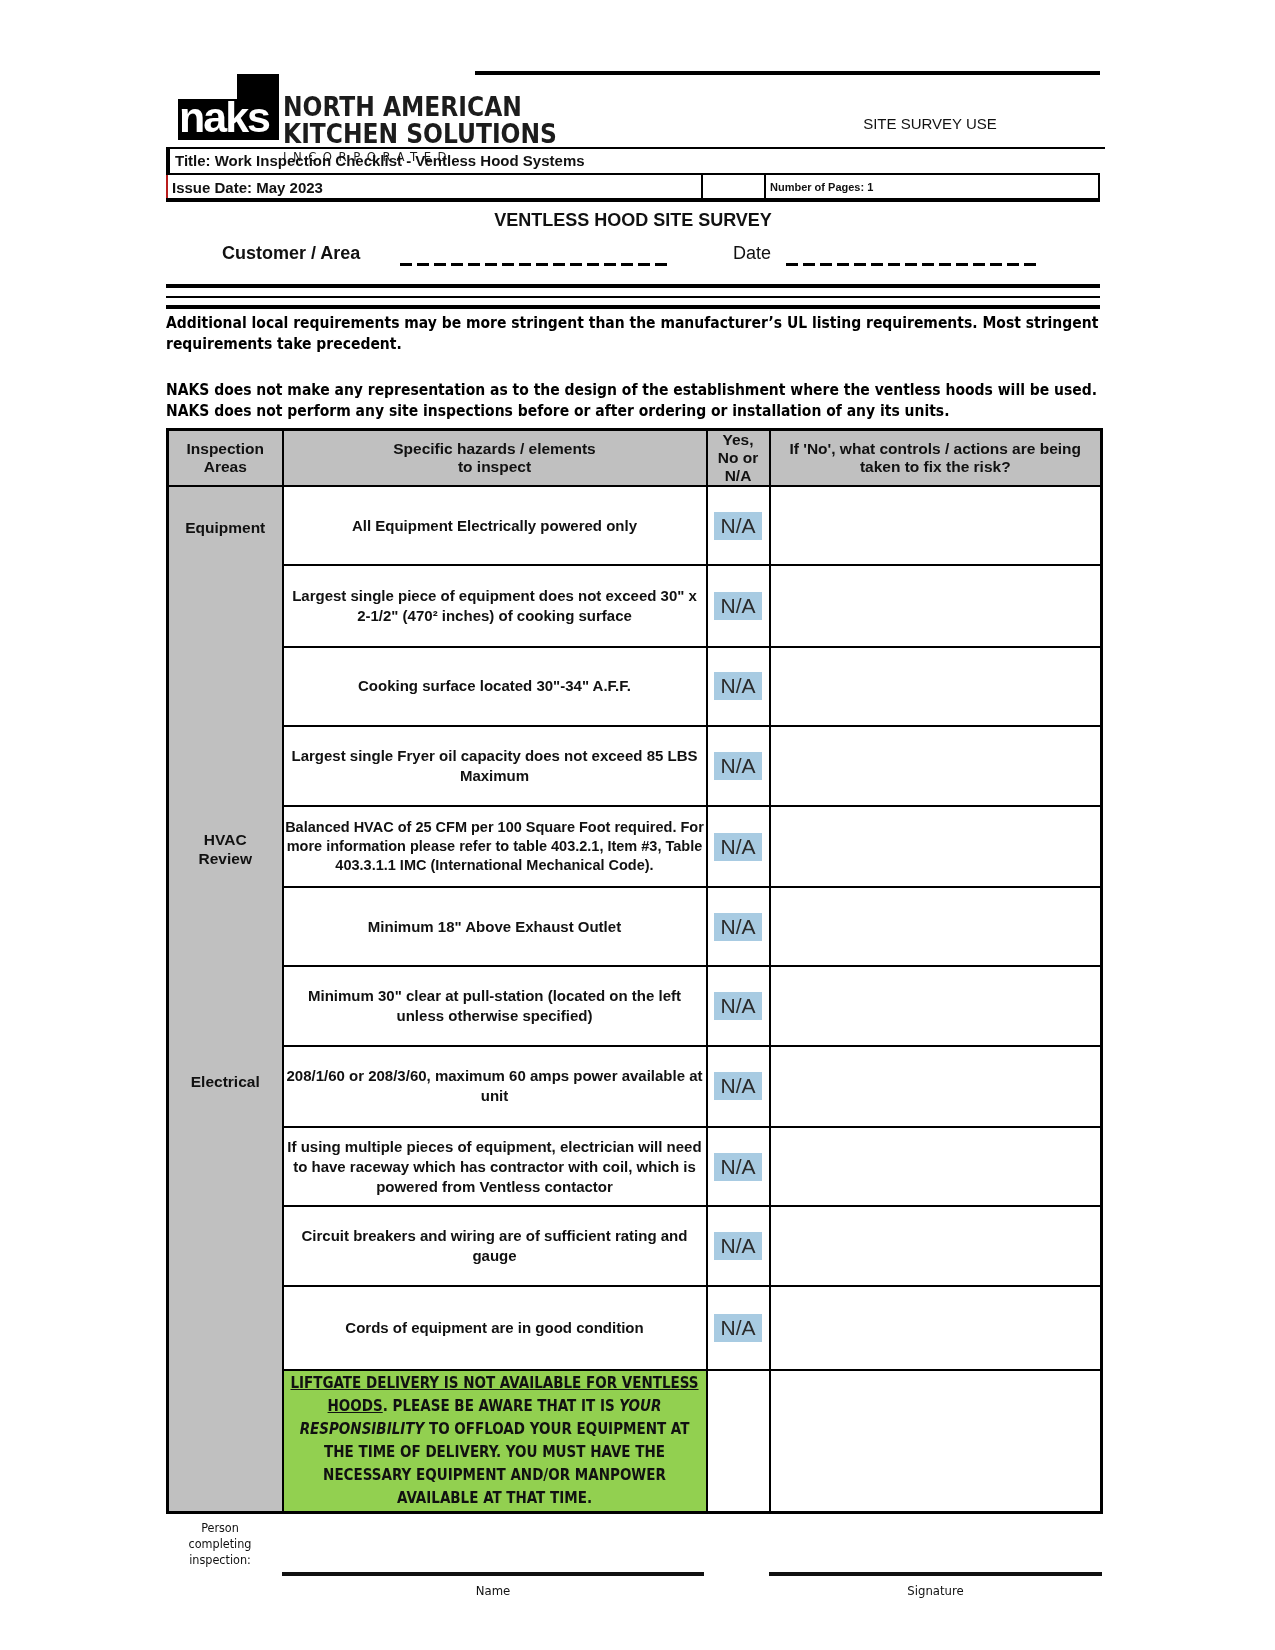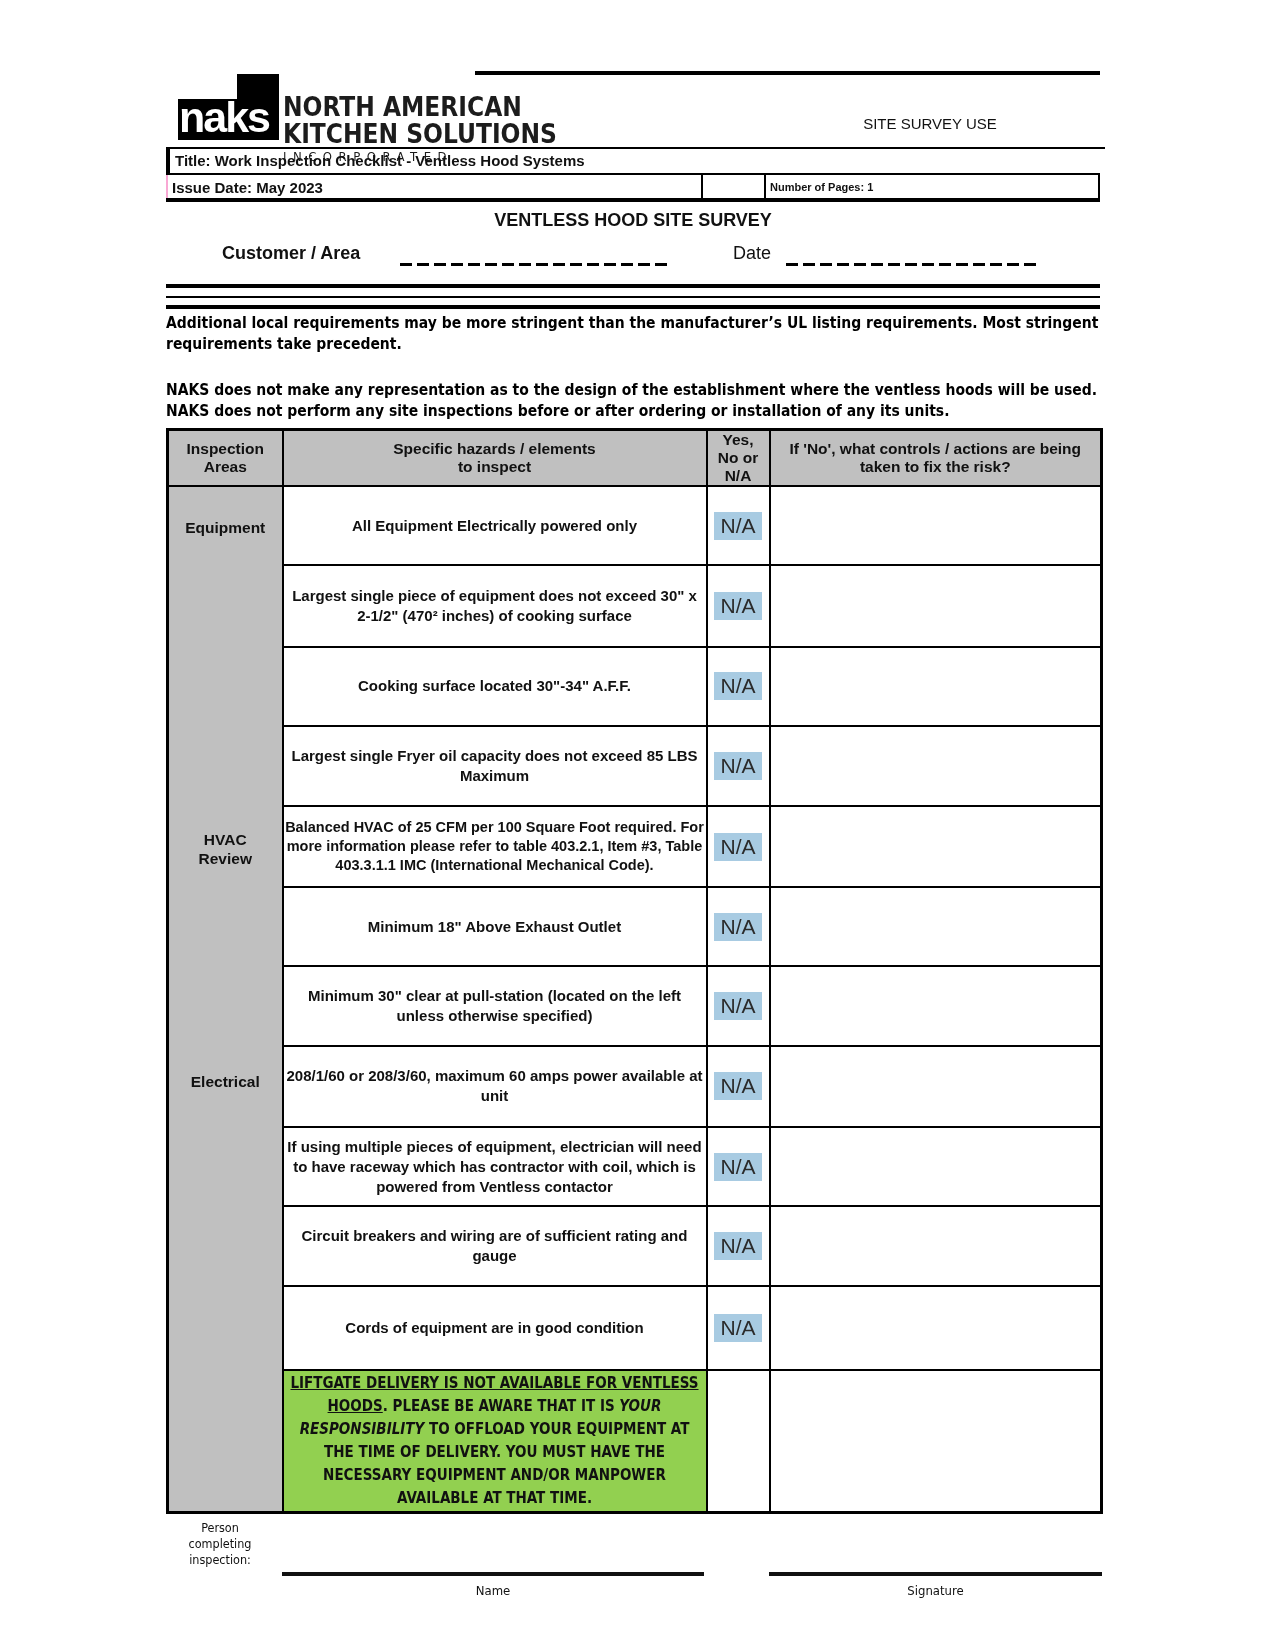"Issue Date: May 2023" .issue-row .c1 { border-left: 2px solid #f9a8d4 -> 2px solid #b91c1c }
